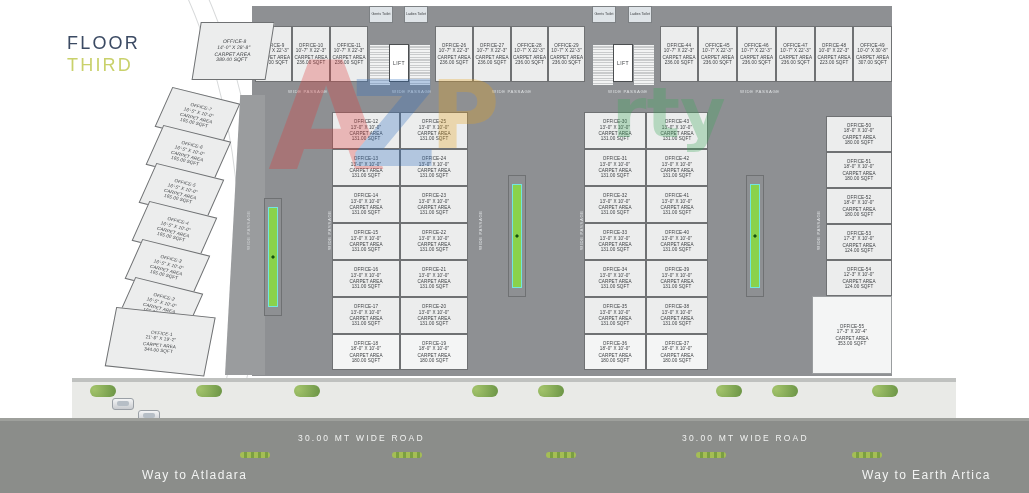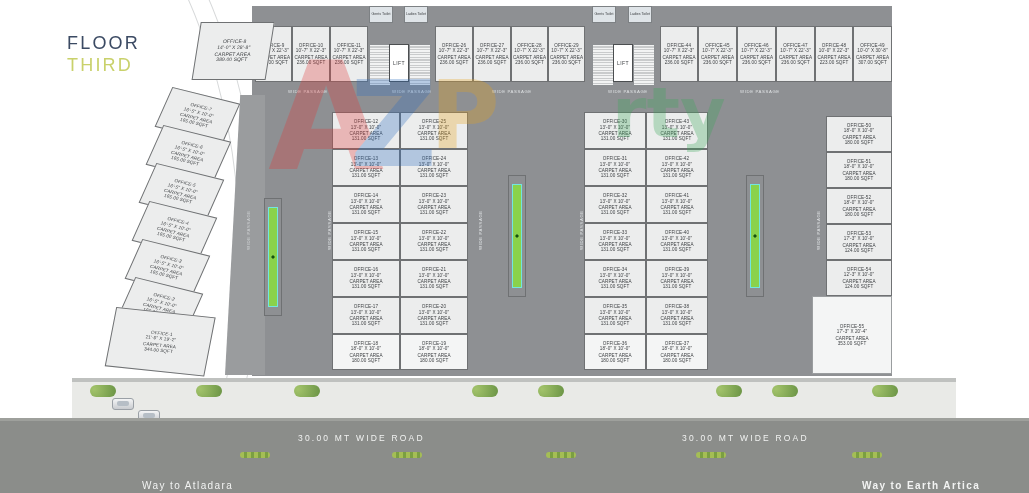"Way to Atladara" .waytxt { font-size: 10px -> 12px; margin-top: 12px -> none }
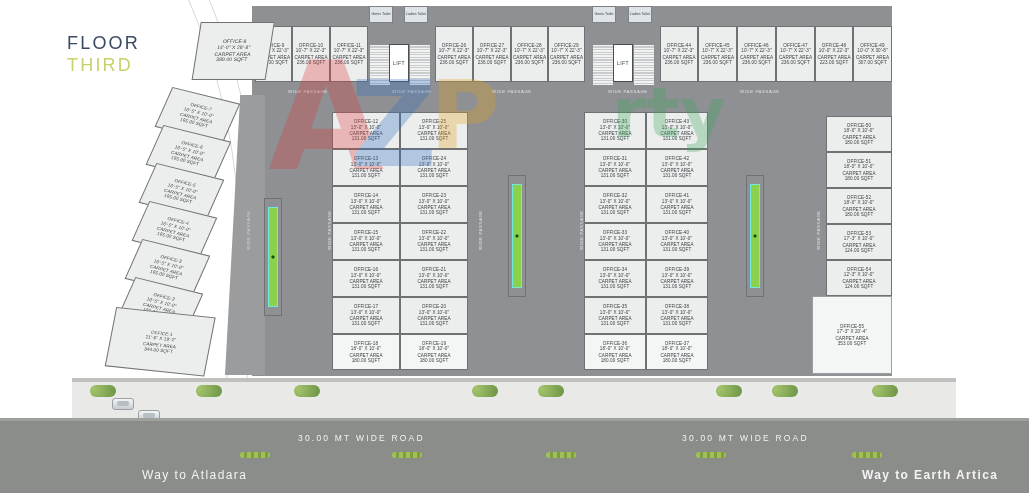"Way to Earth Artica" div.abs { font-weight: bold -> none }
